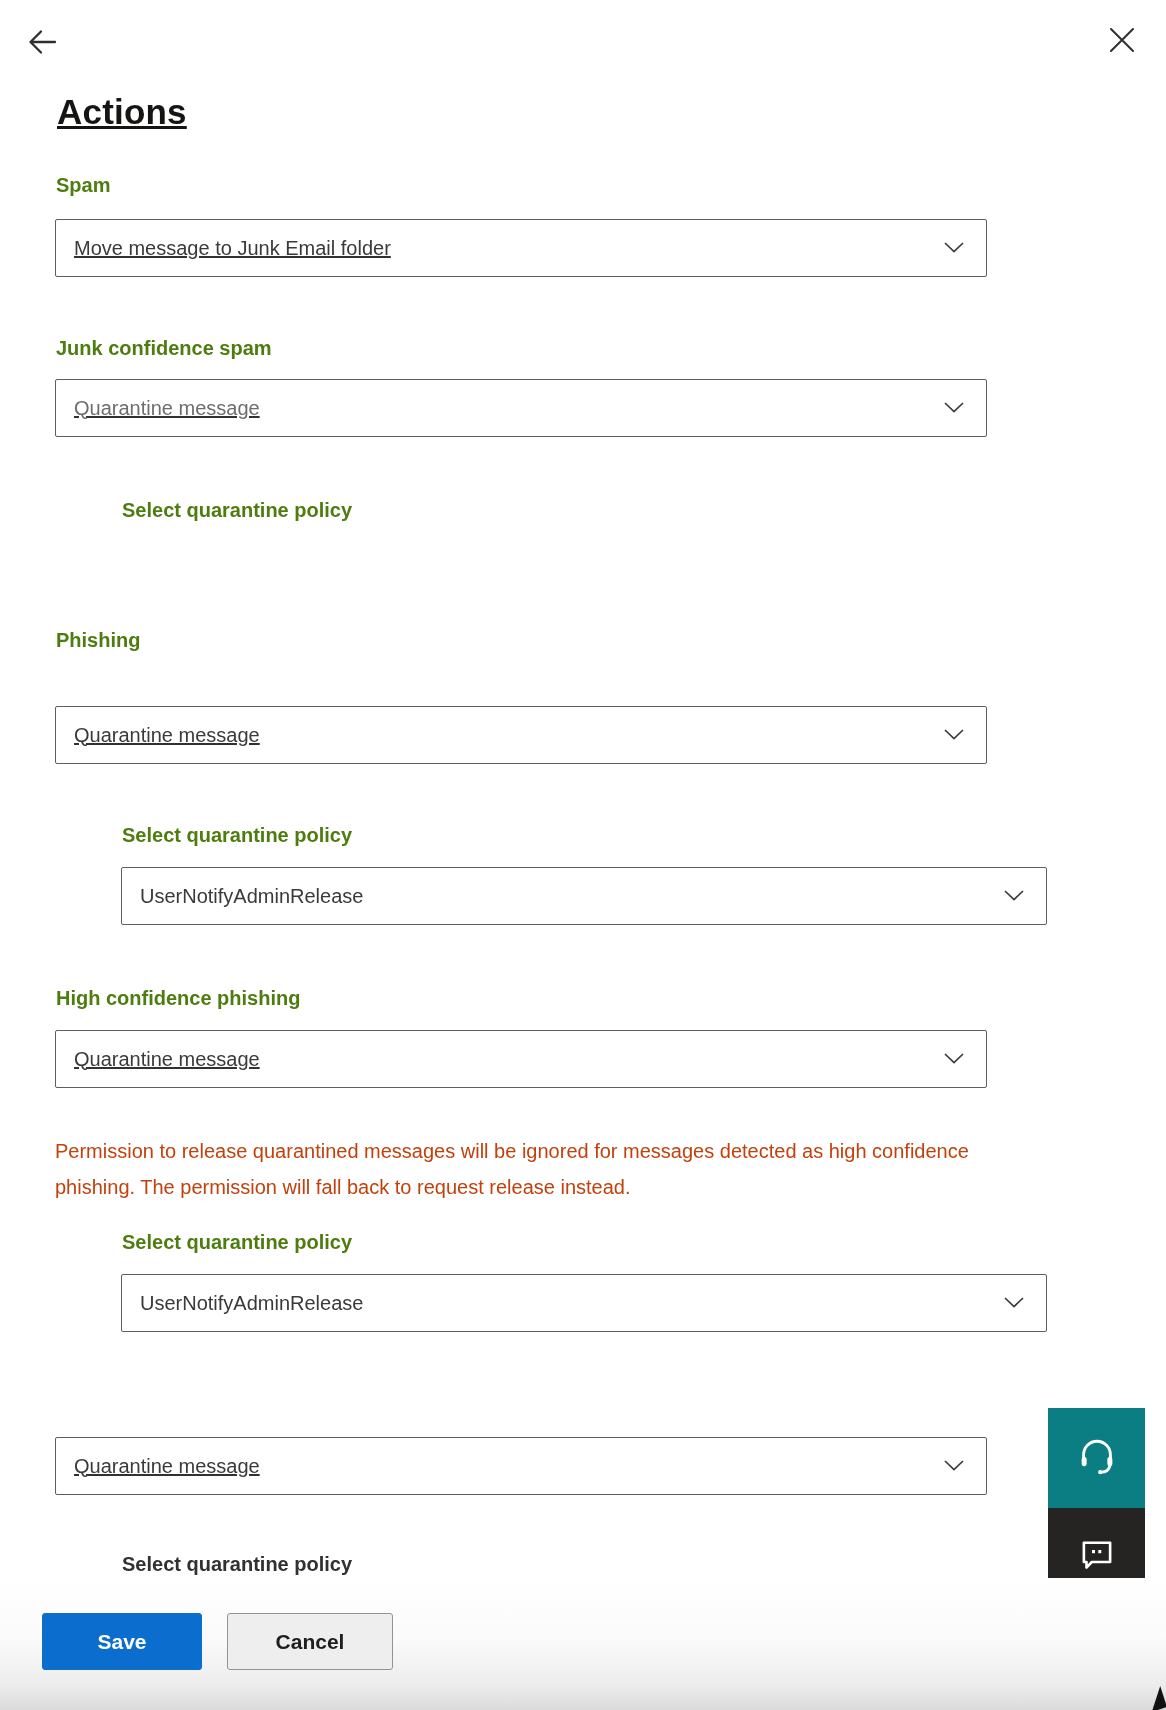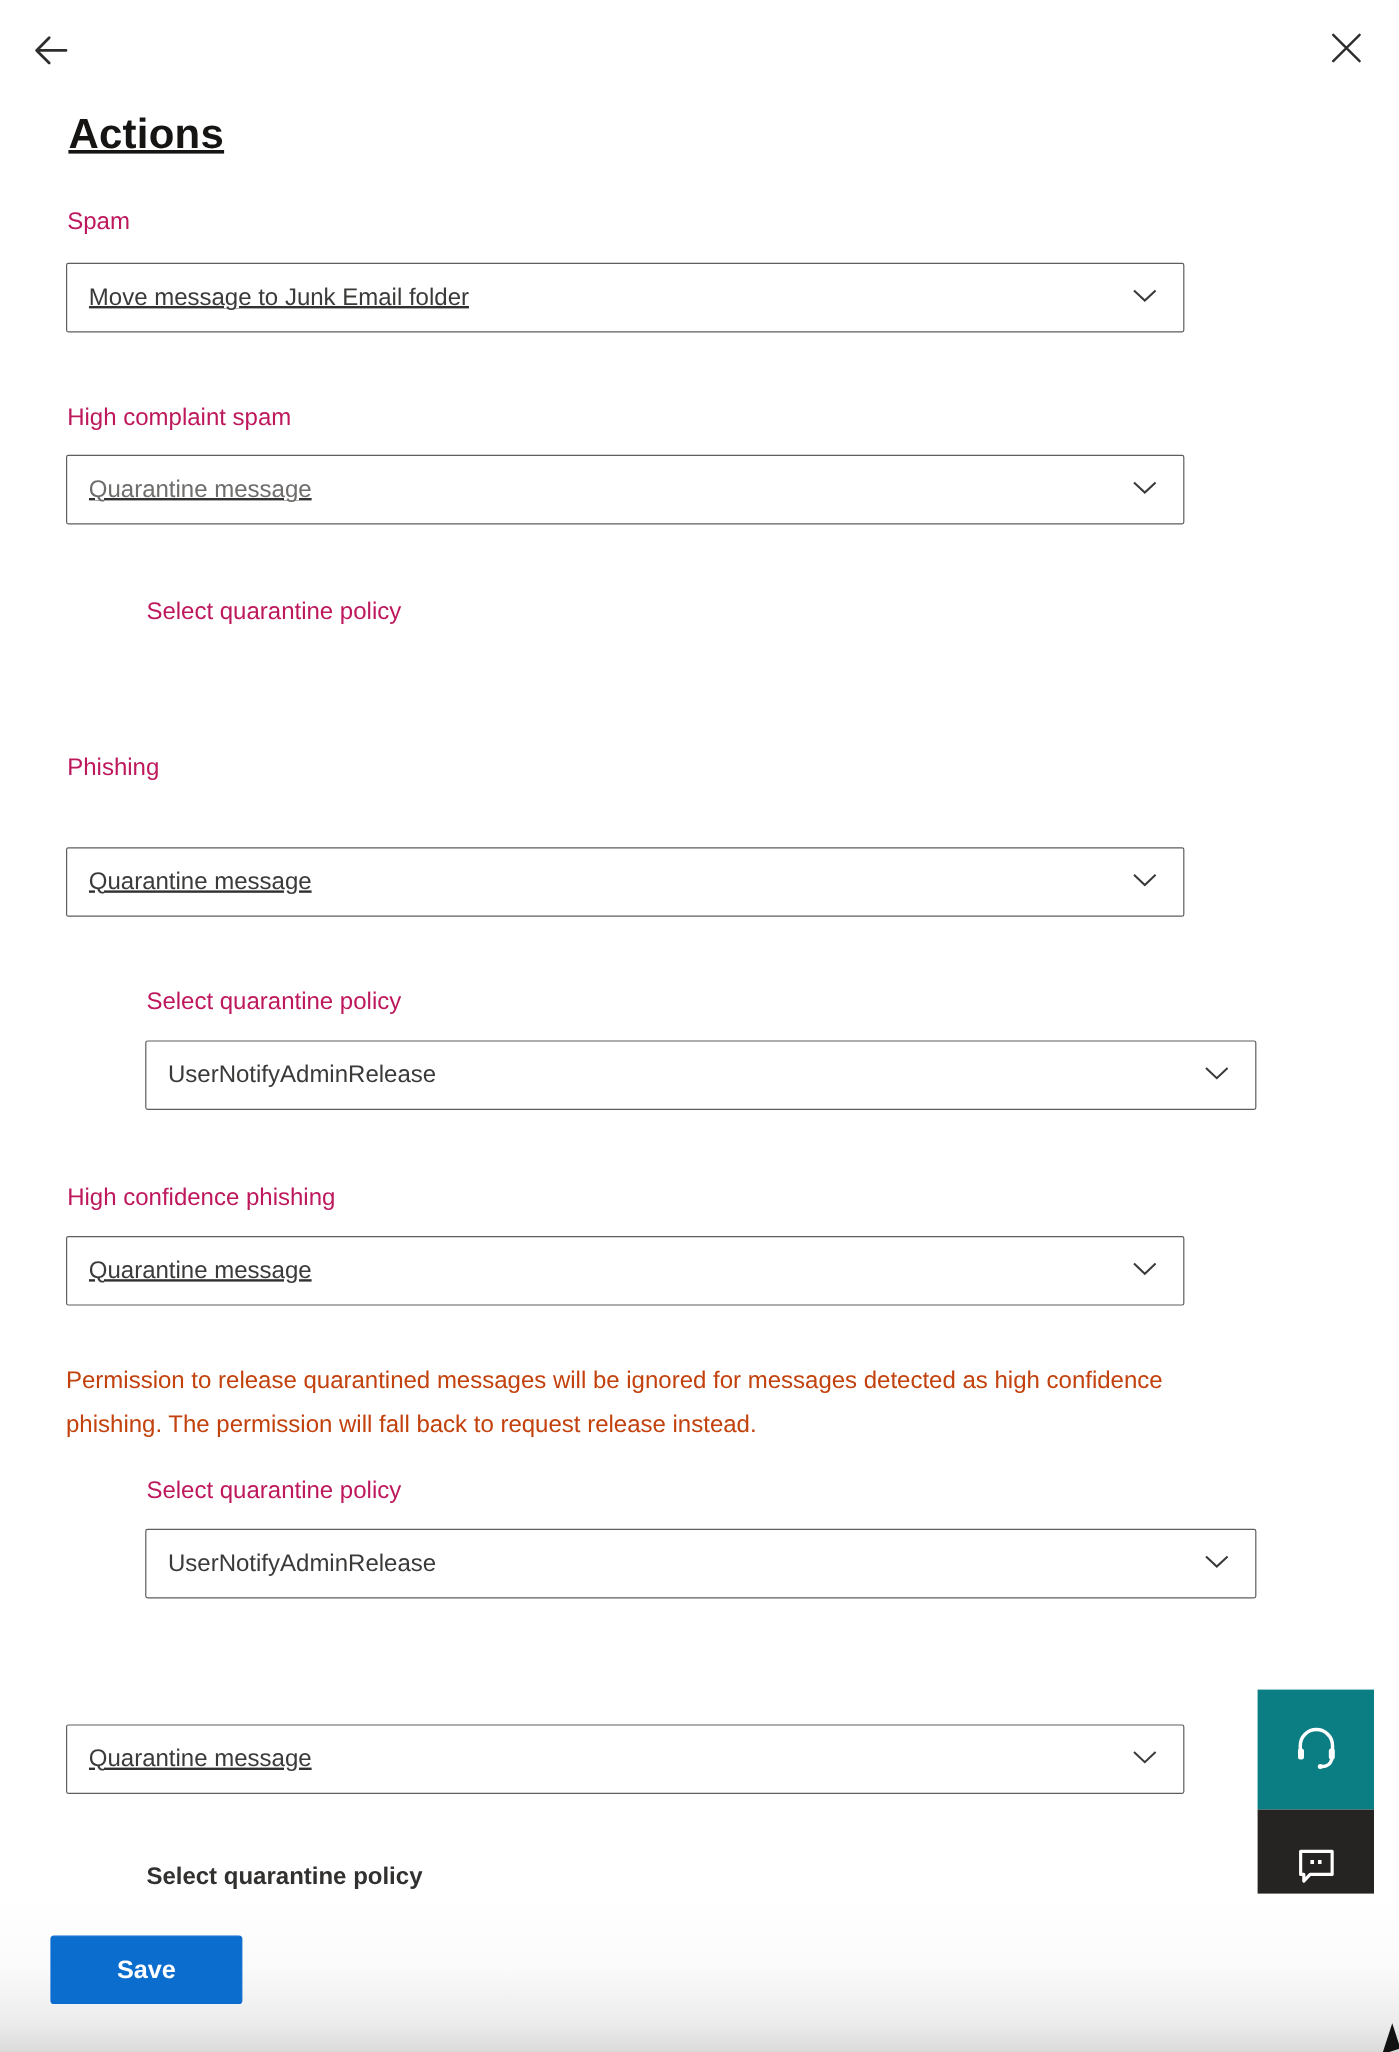"Spam" .field-label { color: #be185d -> #4d7c0f; font-weight: 400 -> 700 }
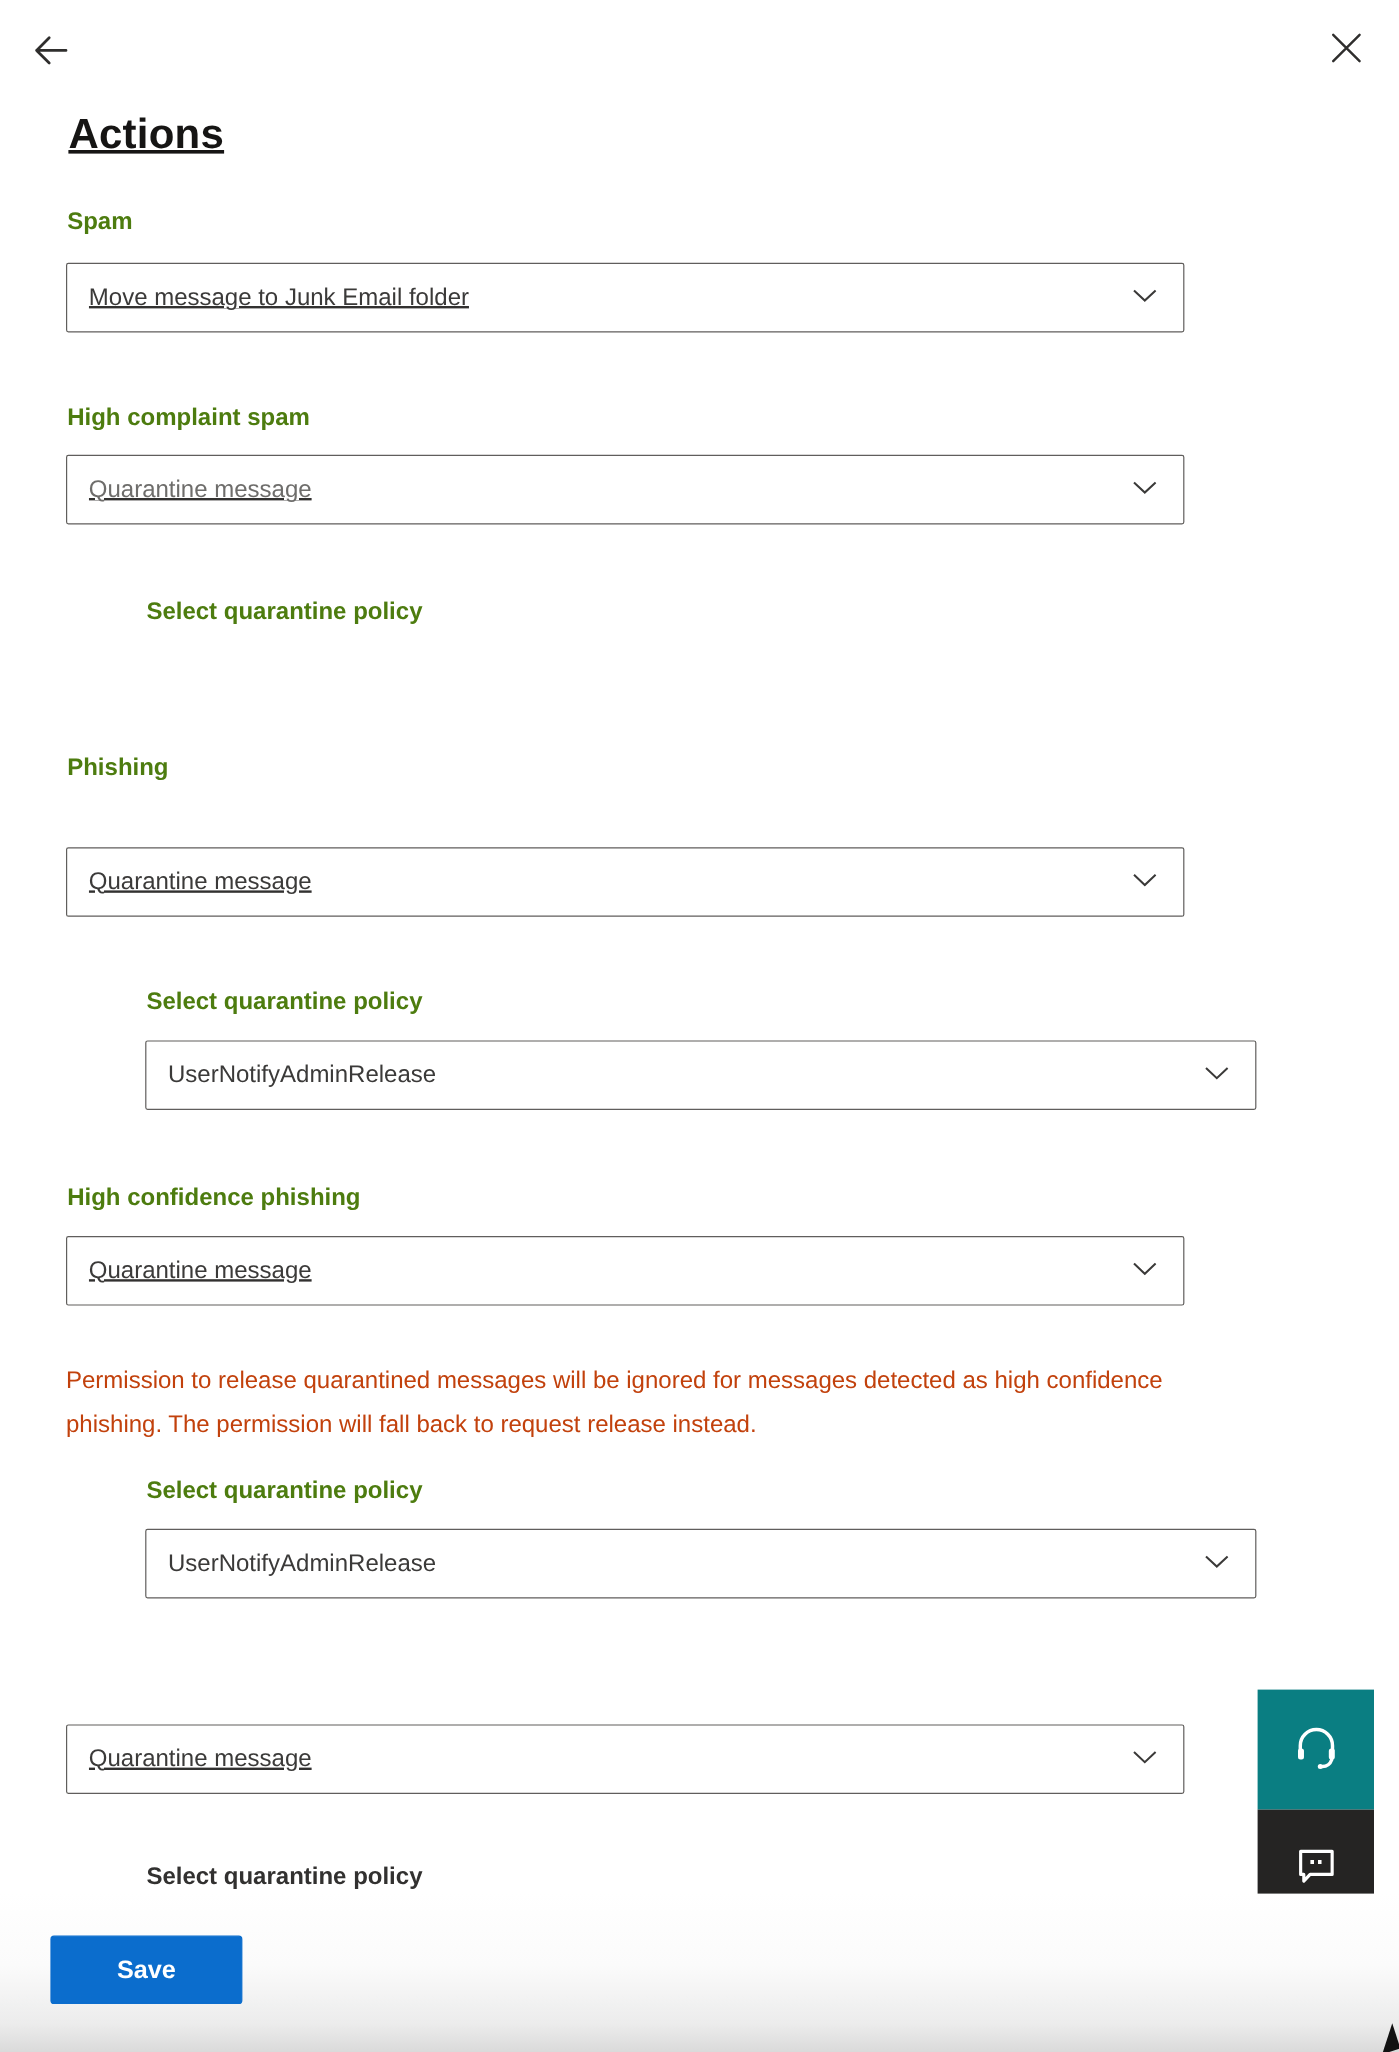"High complaint spam" div.field-label { text: High complaint -> Junk confidence }
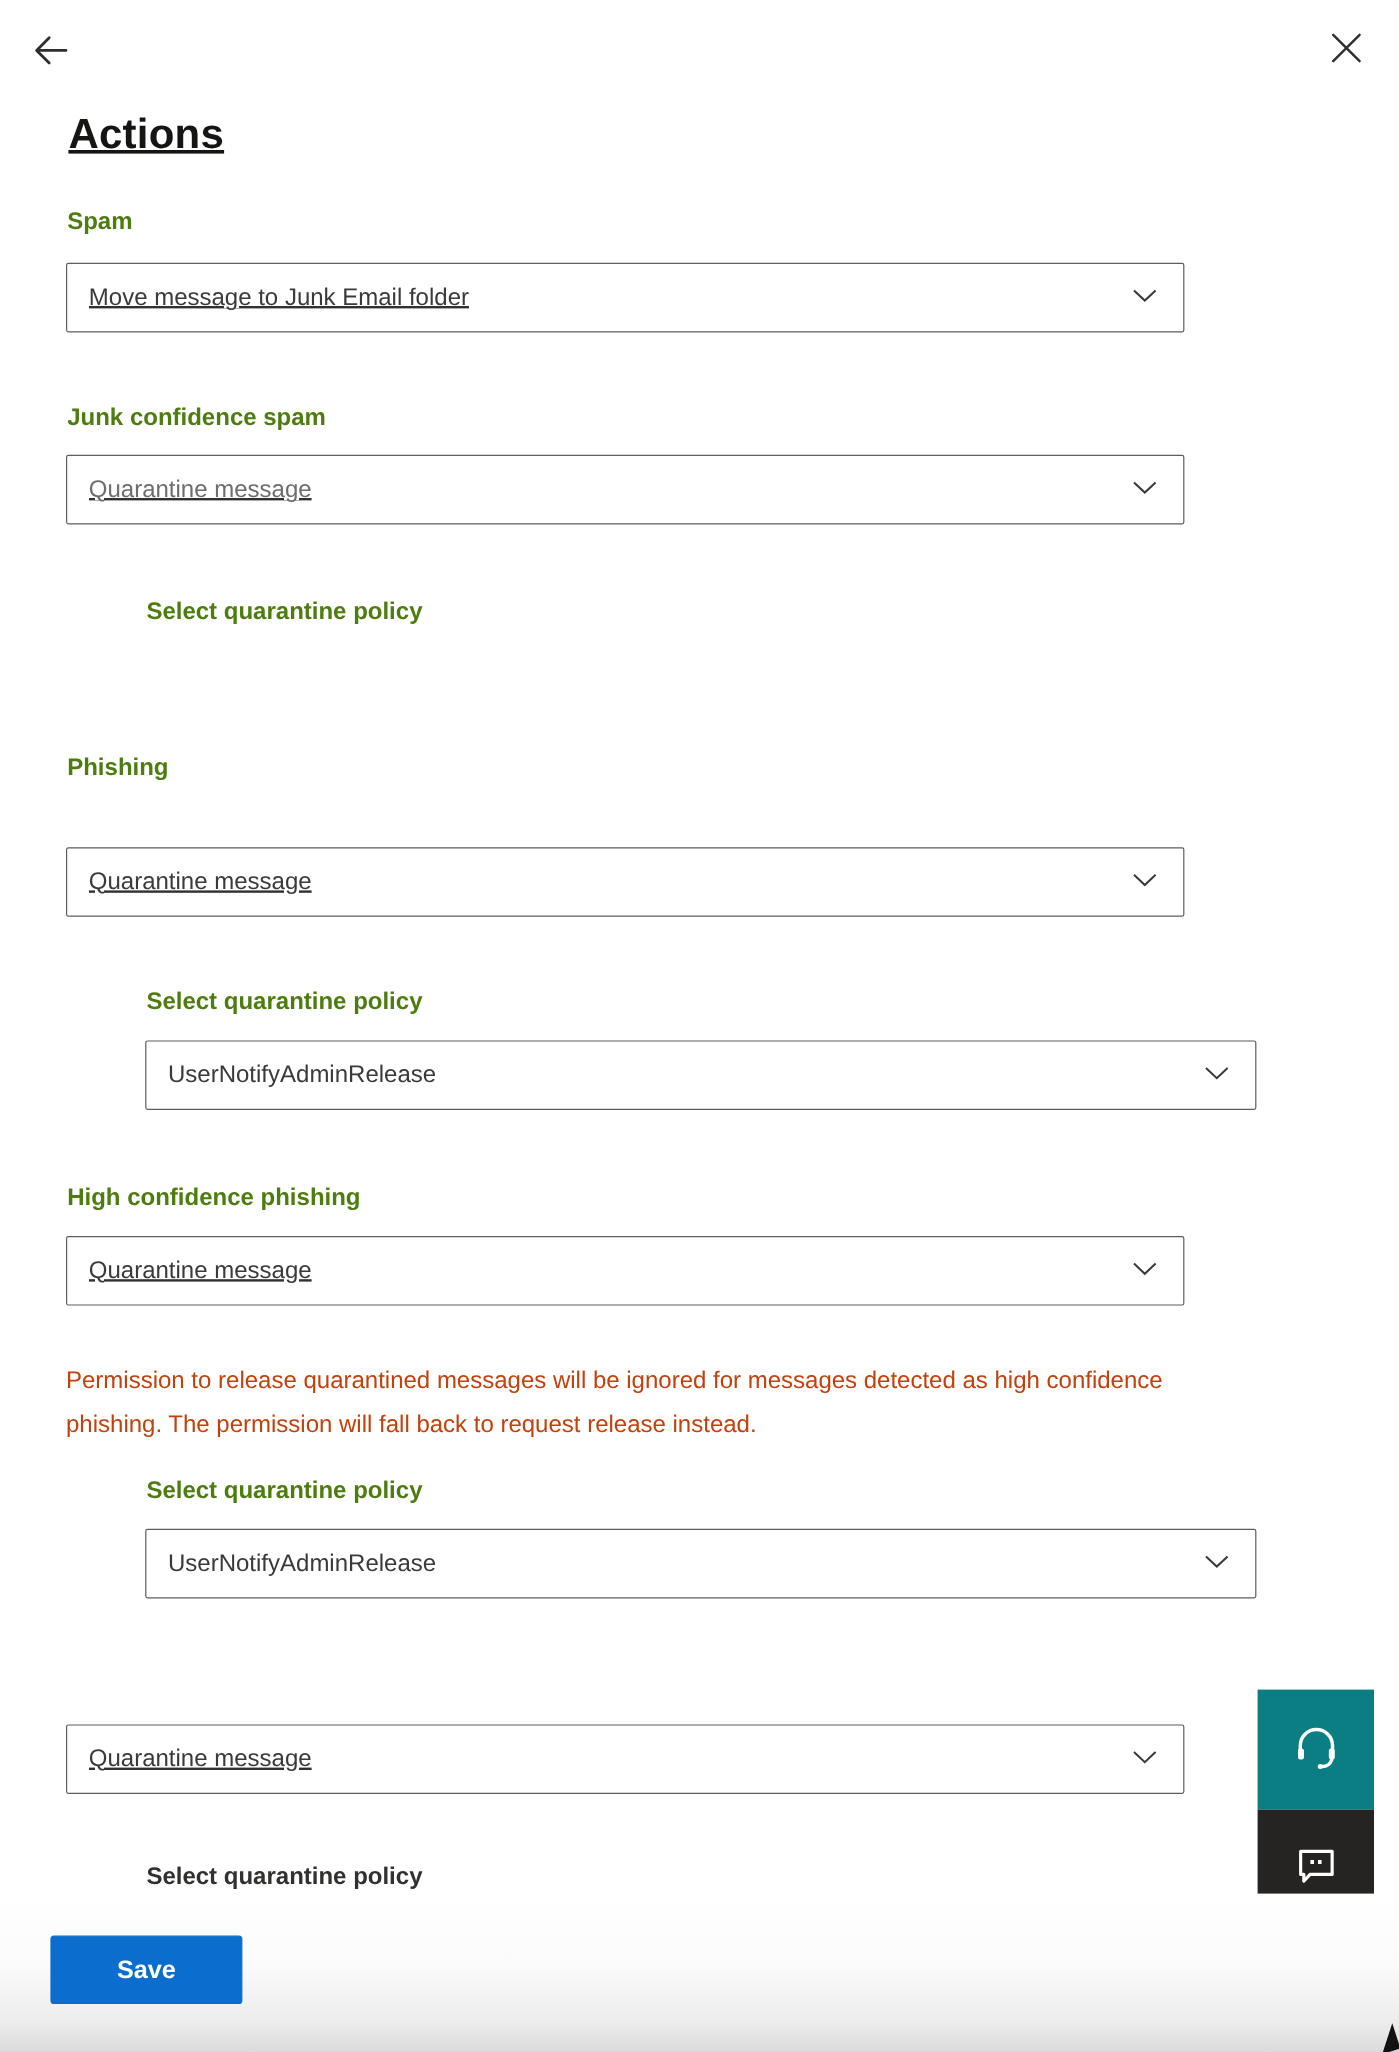"Cancel" button { html: none -> <button>Cancel</button> }
